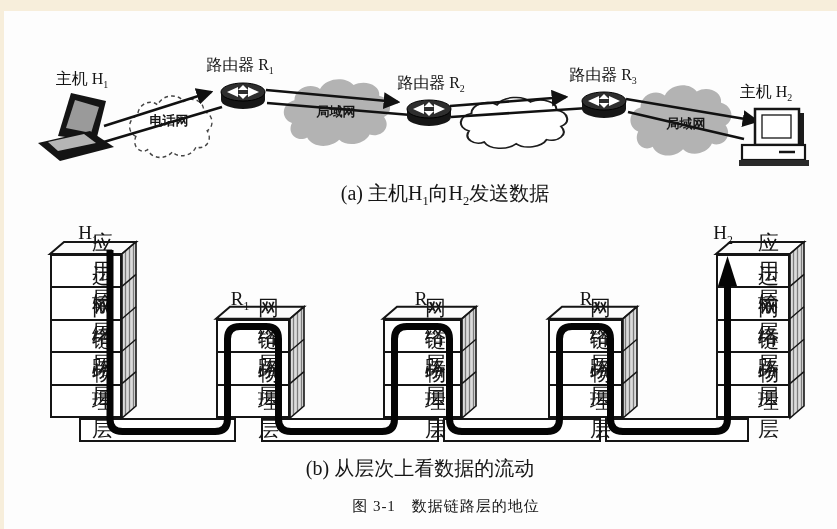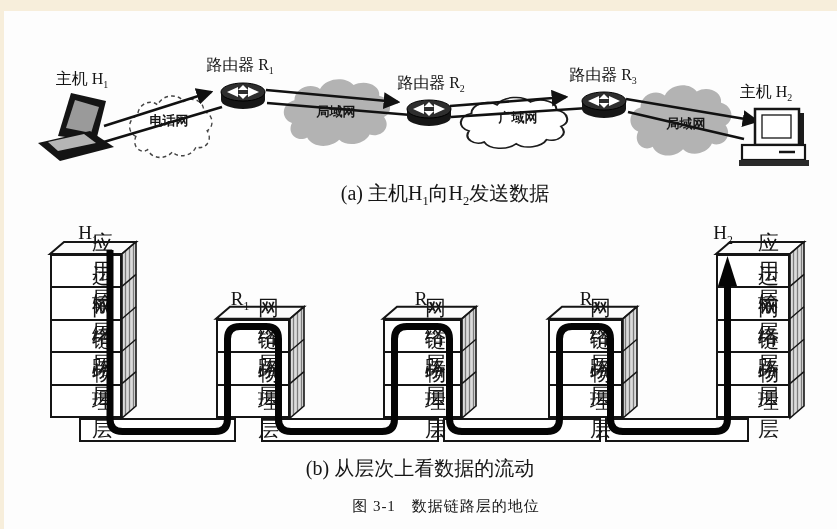"广域网" div.lbl { html: <div>广域网</div> -> none }
